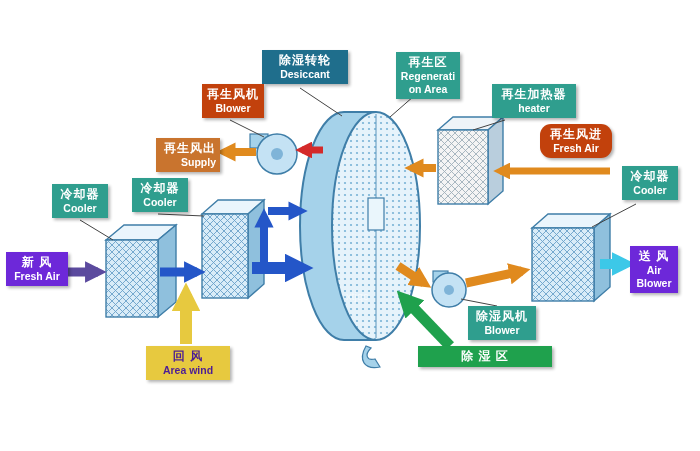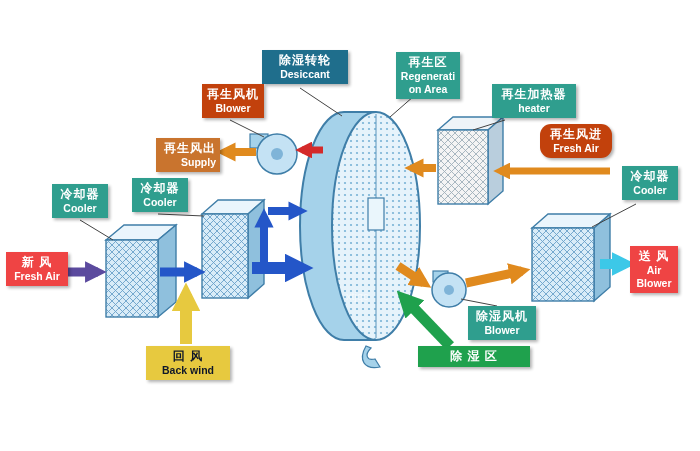"新 风" .c-purple { background: #ef4444 -> #6d28d9 }
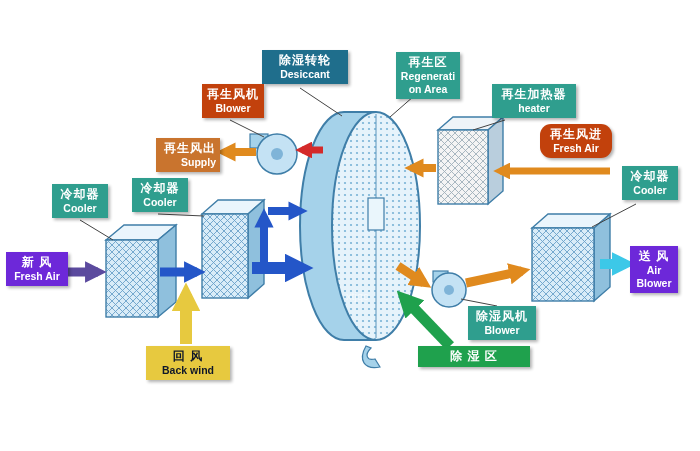"回 风" .c-yellow { color: #0f172a -> #4c1d95 }
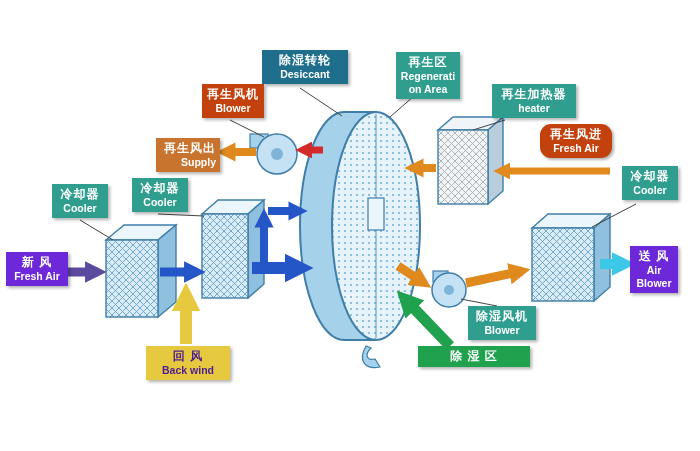"除 湿 区" div.lbl { width: 112px -> 134px }
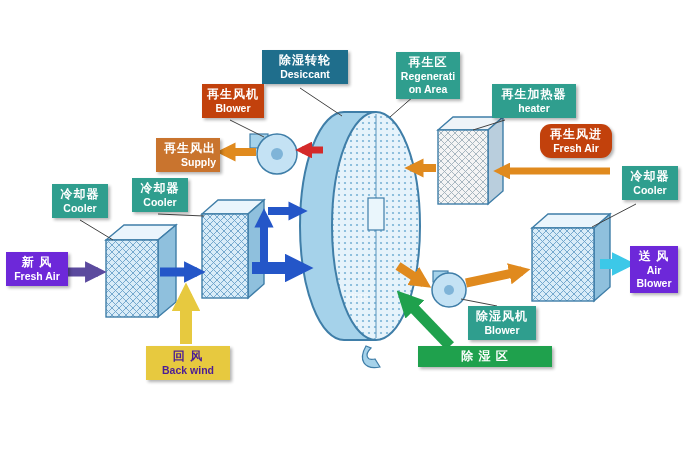"Back wind" div.en { text: Back -> Area }
